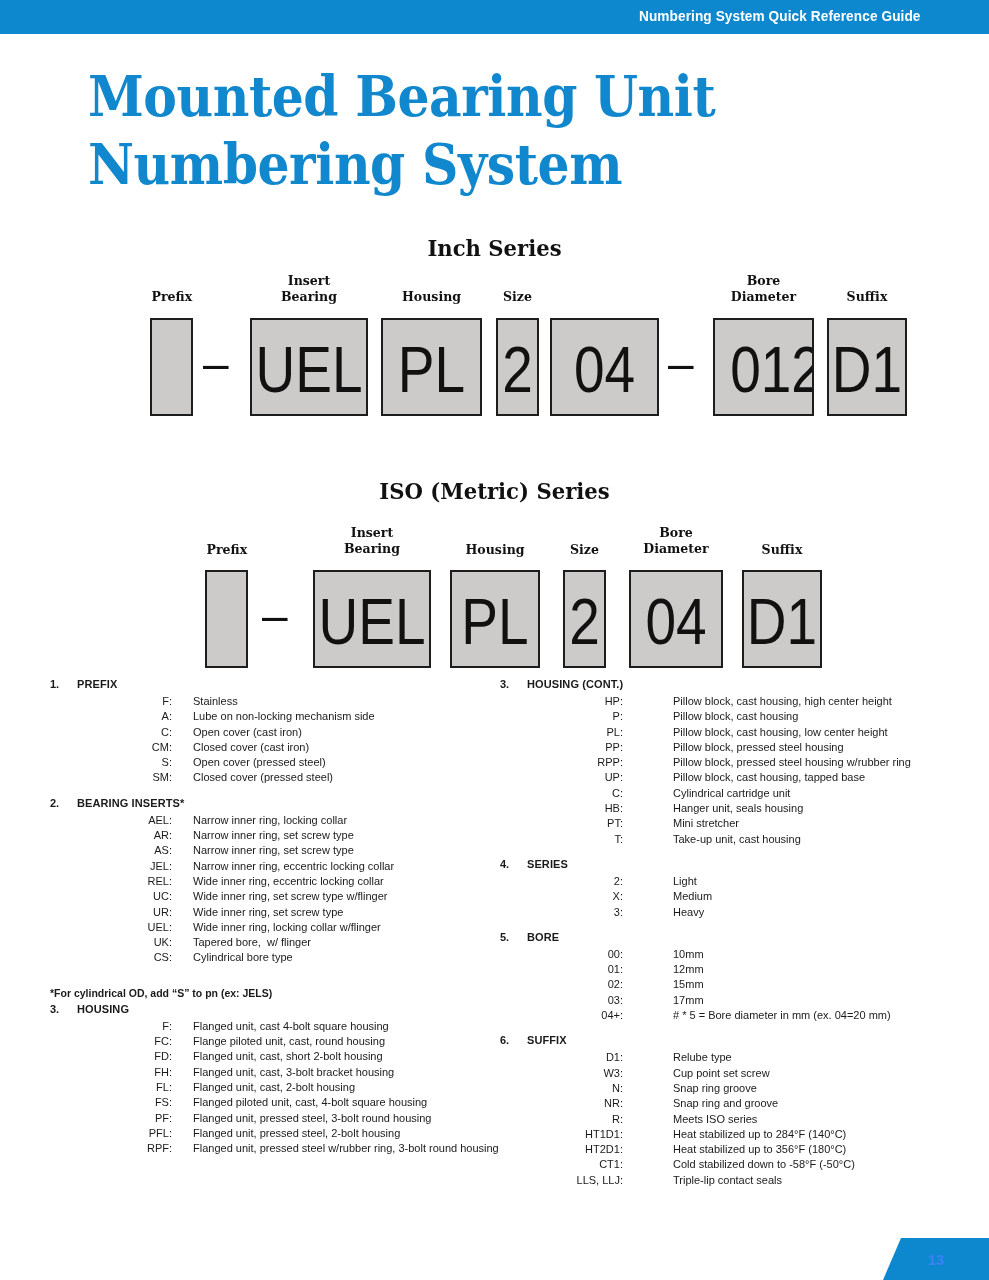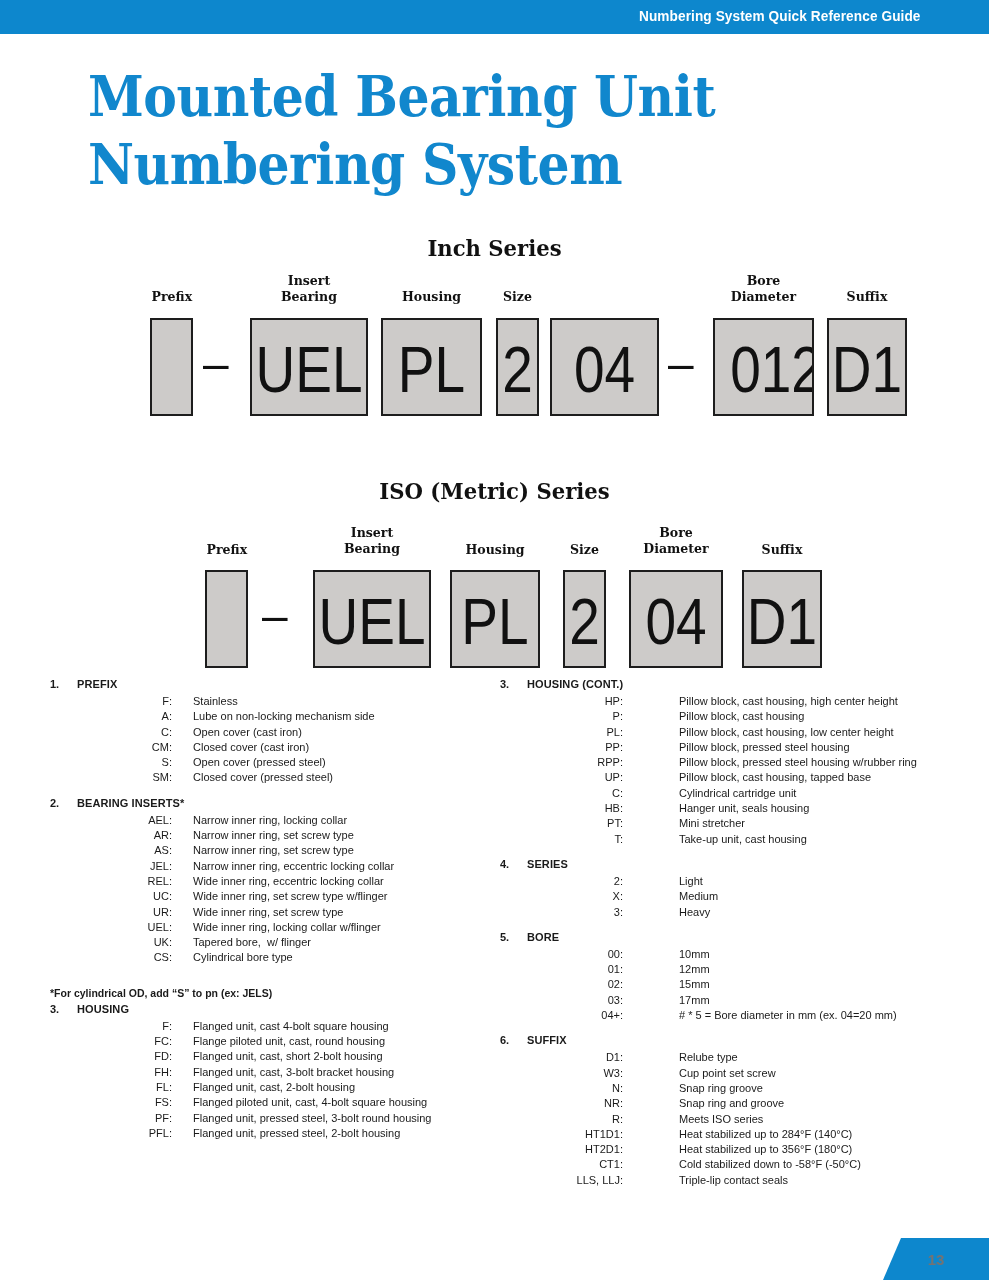"Pillow block, cast housing, high" .col-right .desc { left: 151px -> 145px }
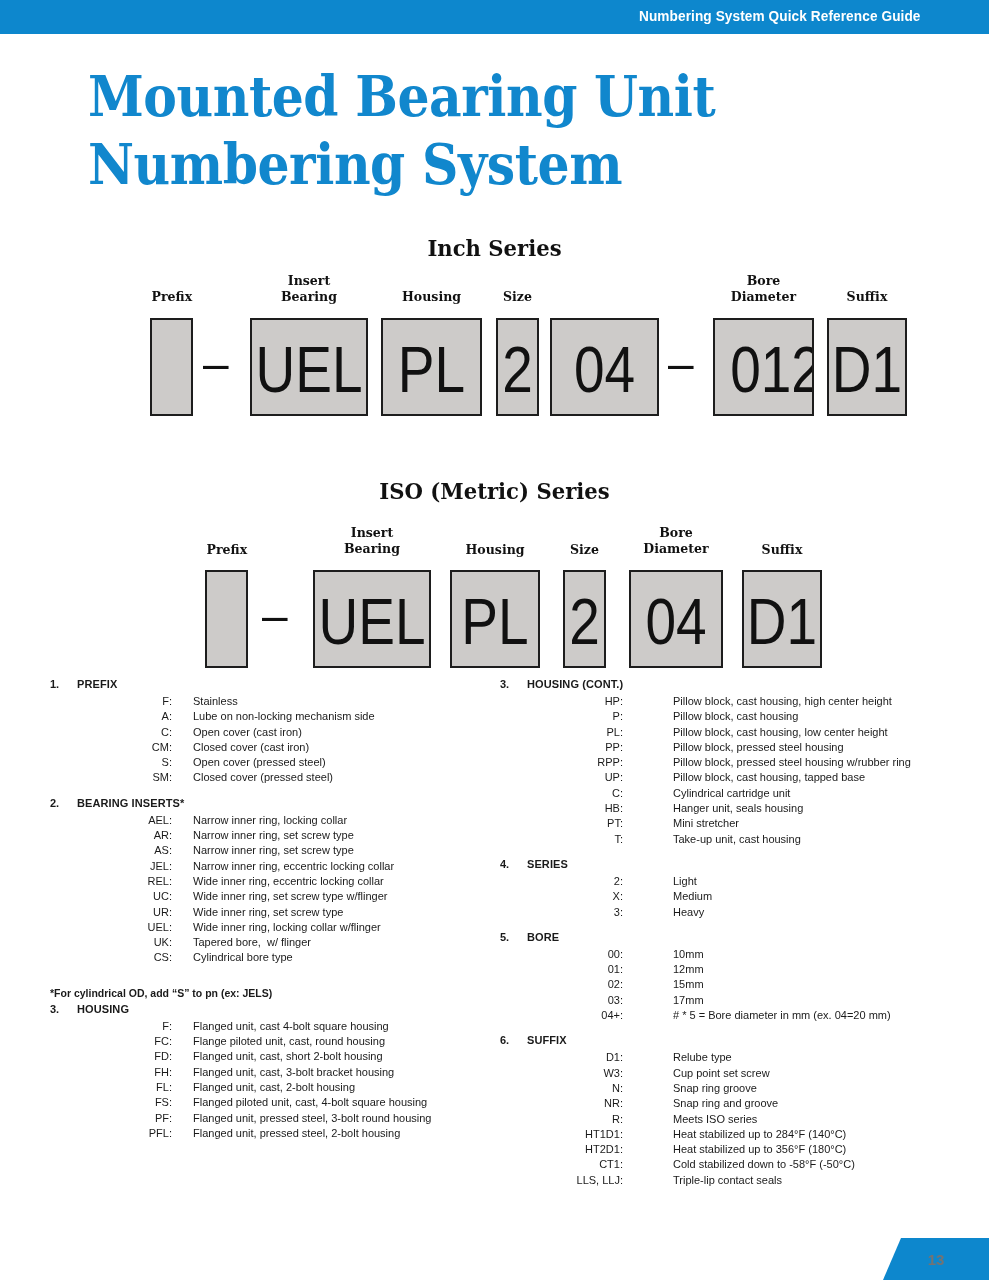"RPF:" div.row { html: none -> <div> <span>RPF:</span> <span>Flanged unit, pressed steel w/rubber ring, 3-bolt round housing</span> </div> }
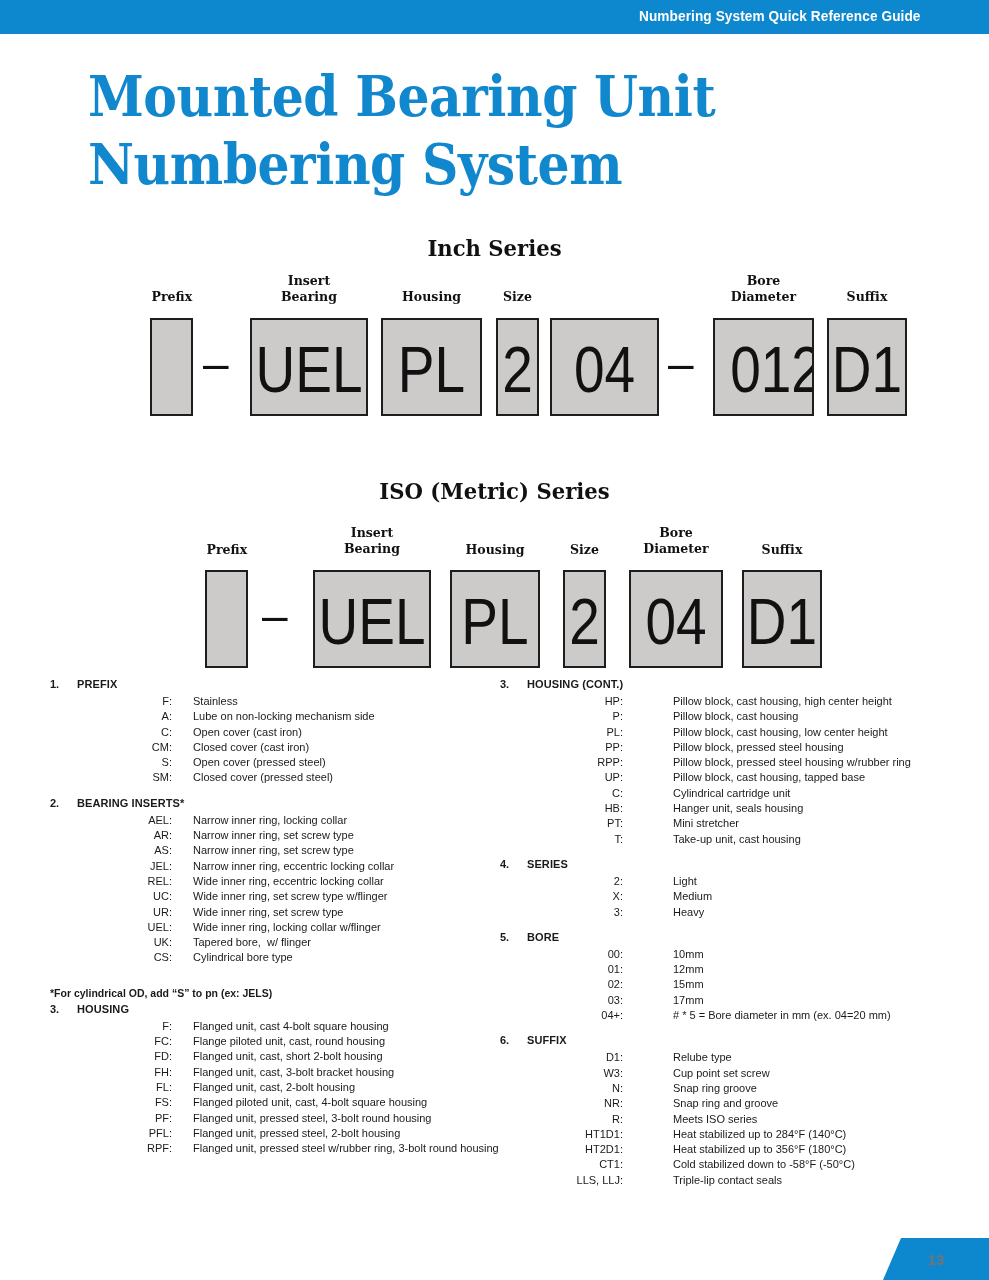"13" .page-num { color: #737373 -> #3b82f6 }
